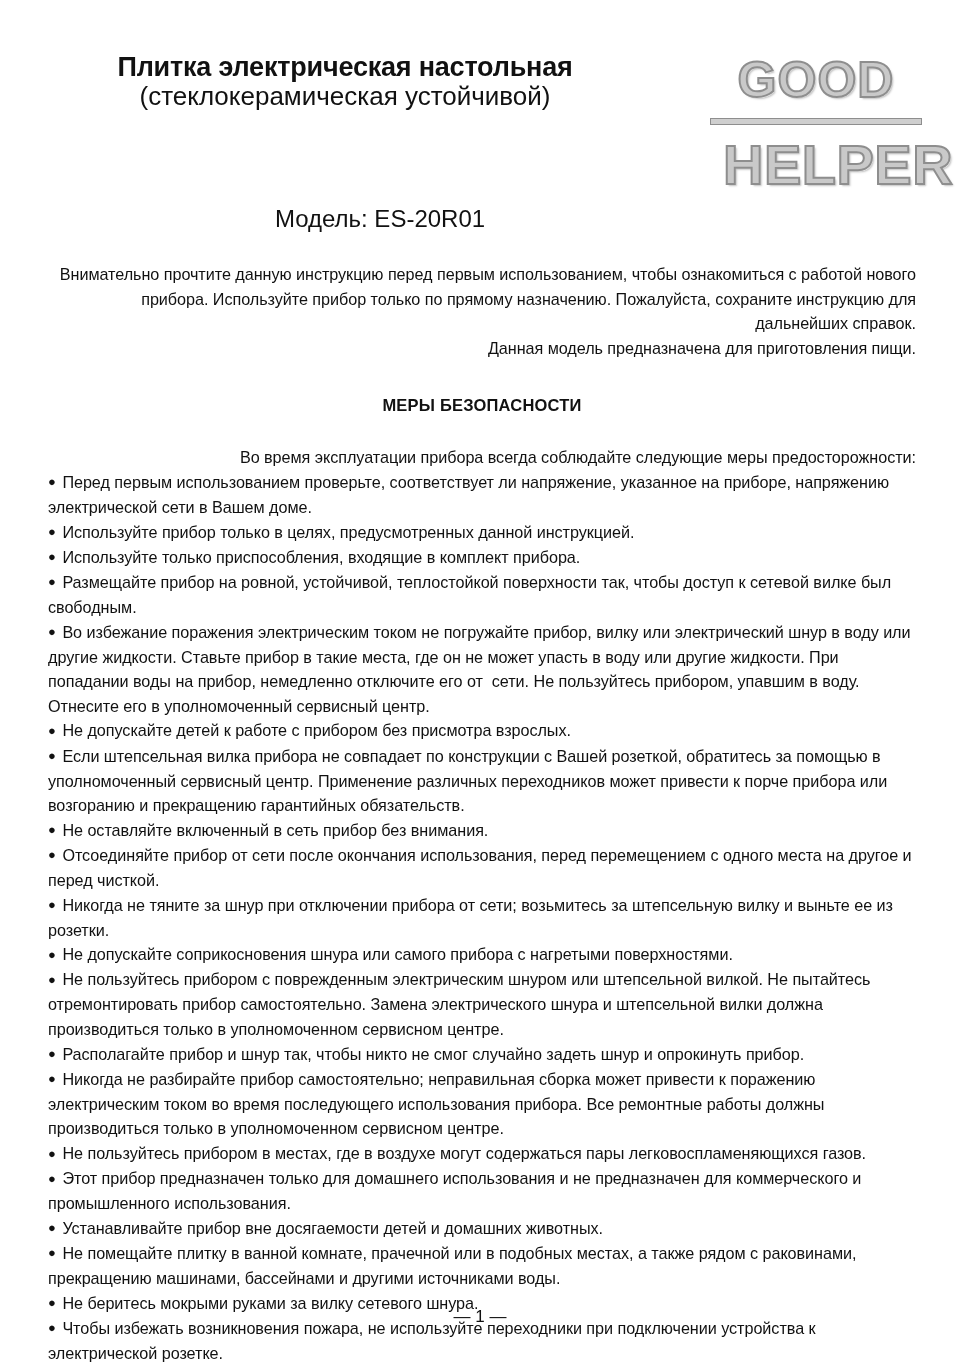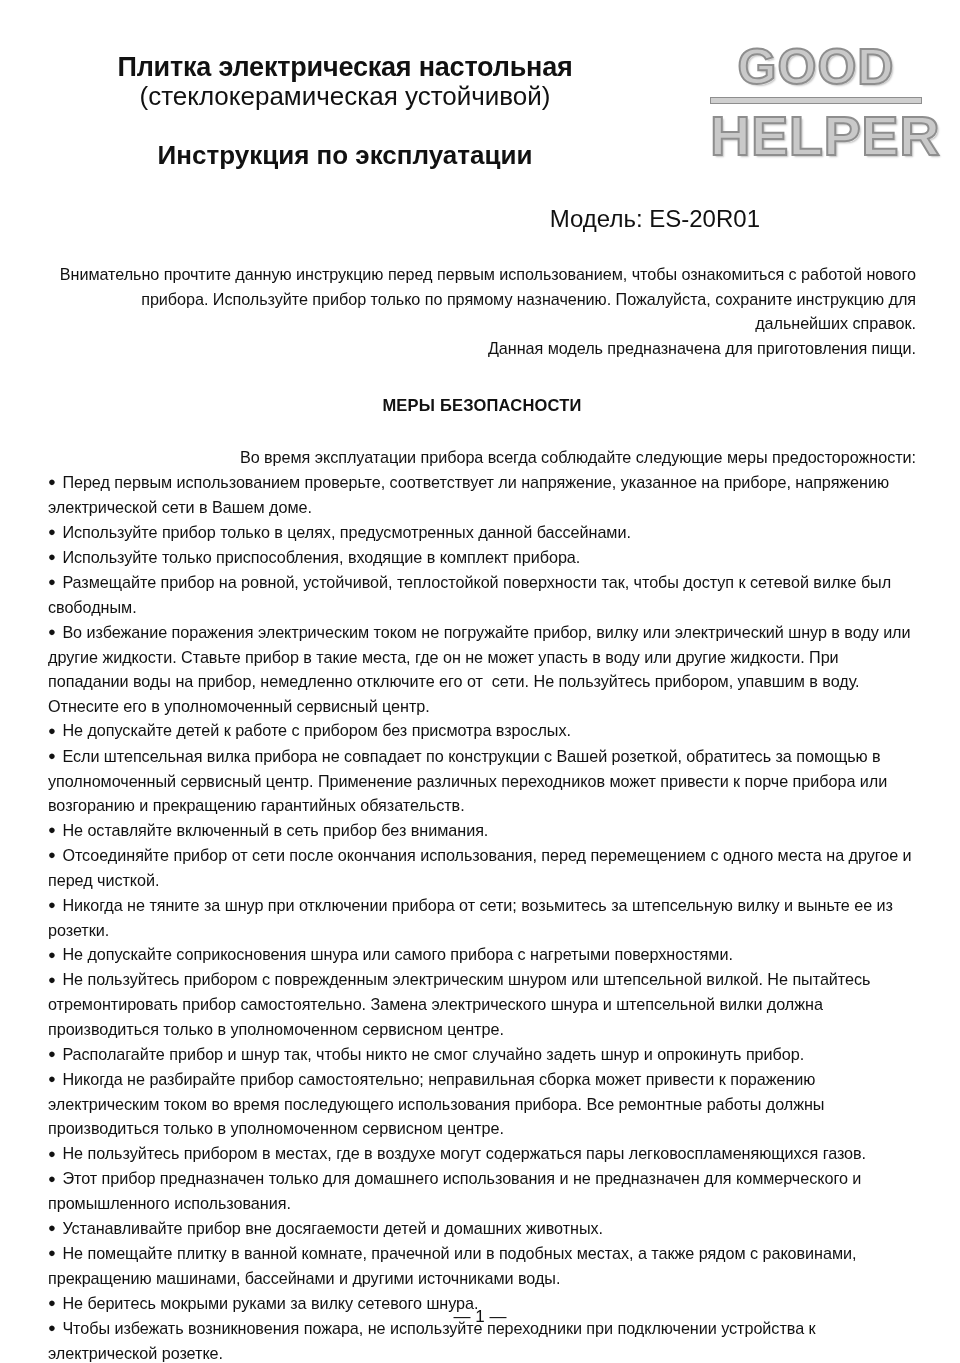"GOOD" .logo-word { margin: 0 -> 13px }
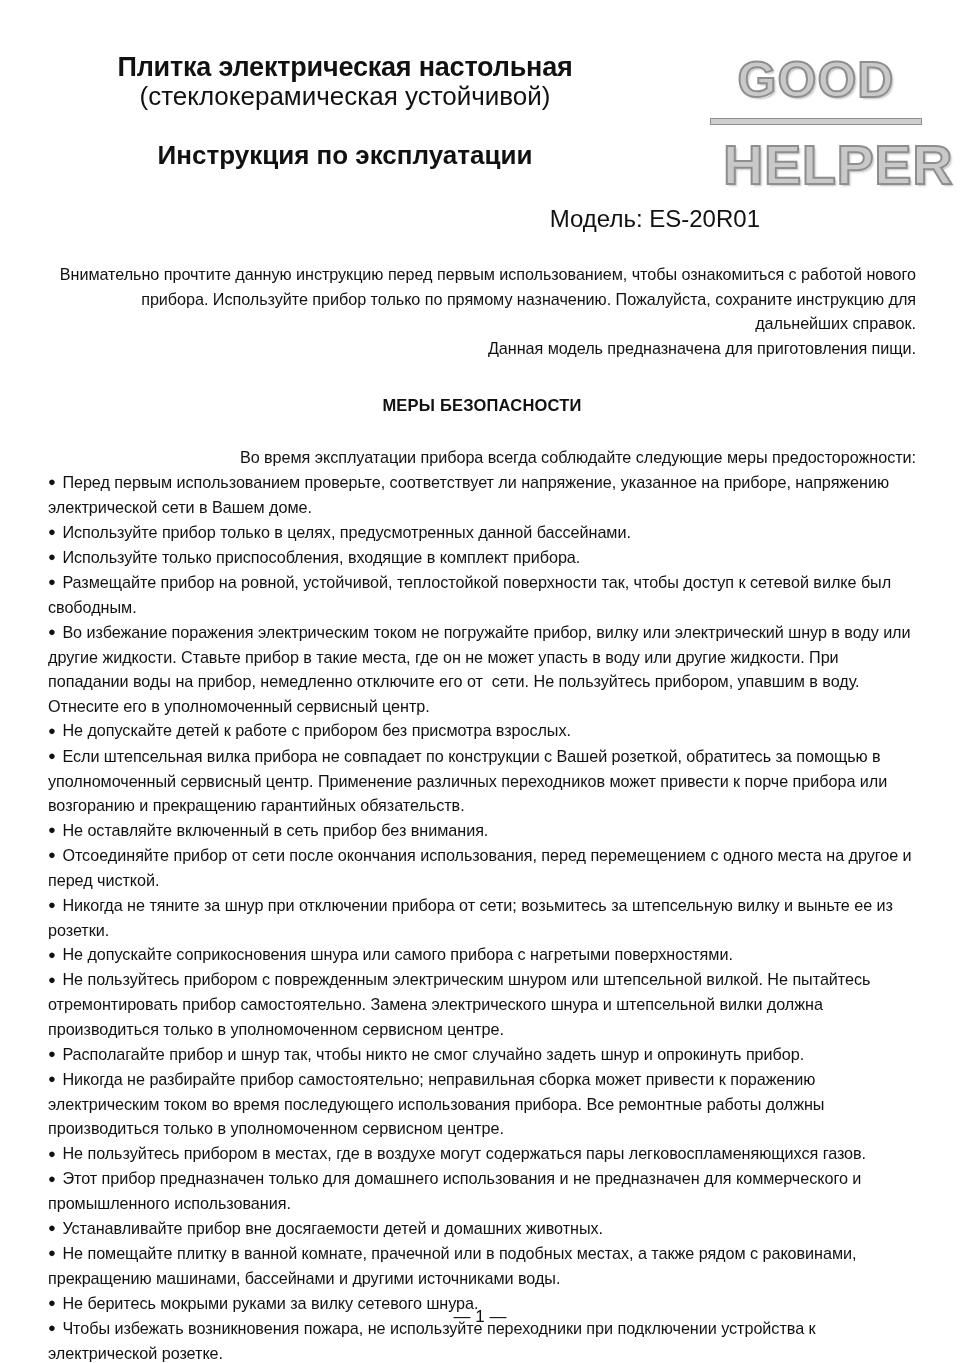"Инструкция по эксплуатации" div.title-manual { html: <div>Инструкция по эксплуатации</div> -> none }
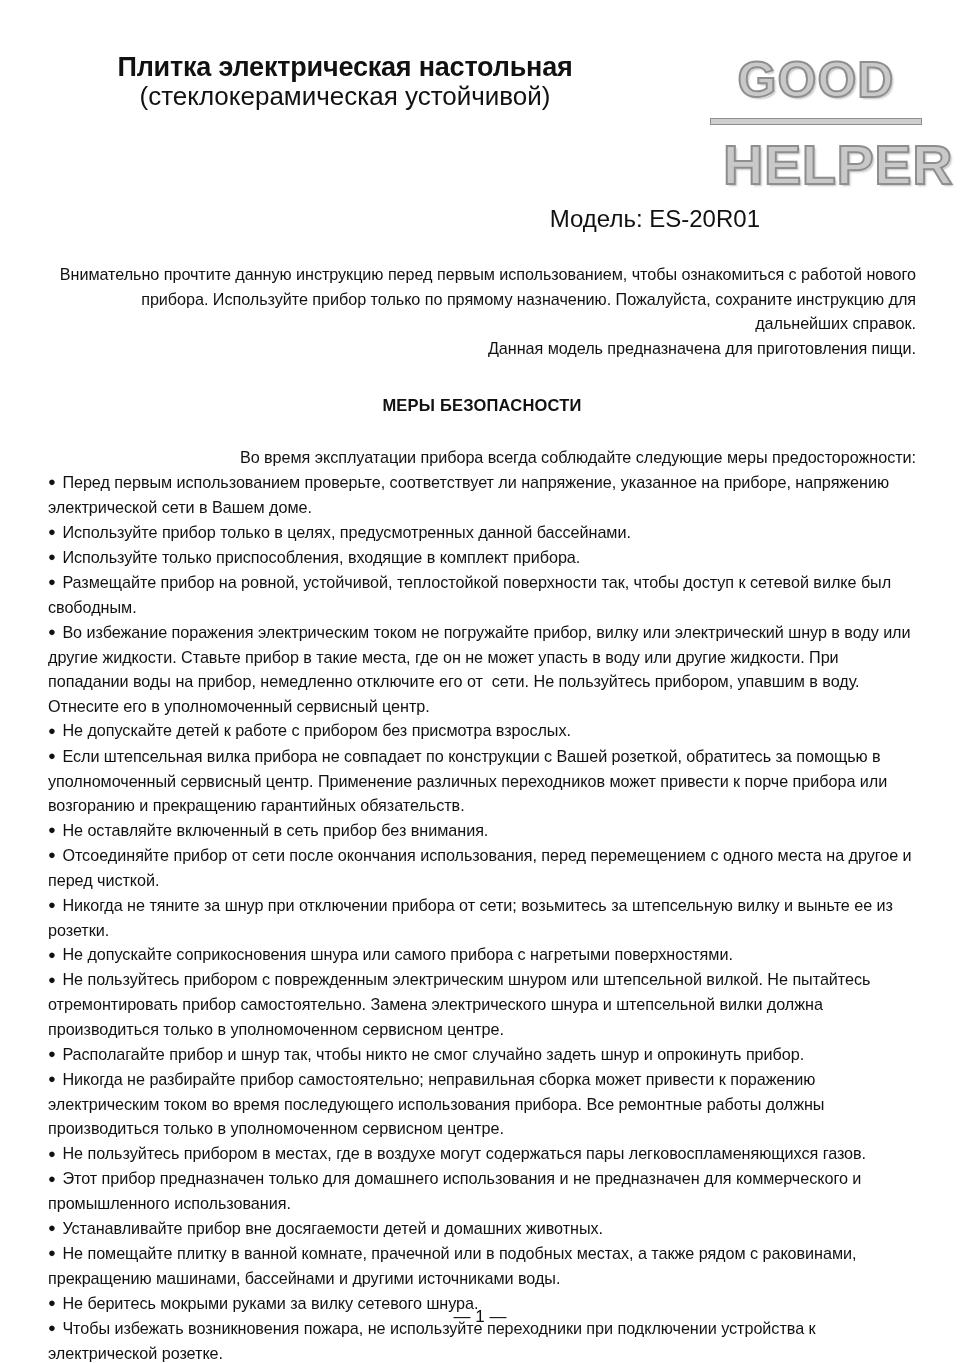"Модель: ES-20R01" .model-line { text-align: right -> center }
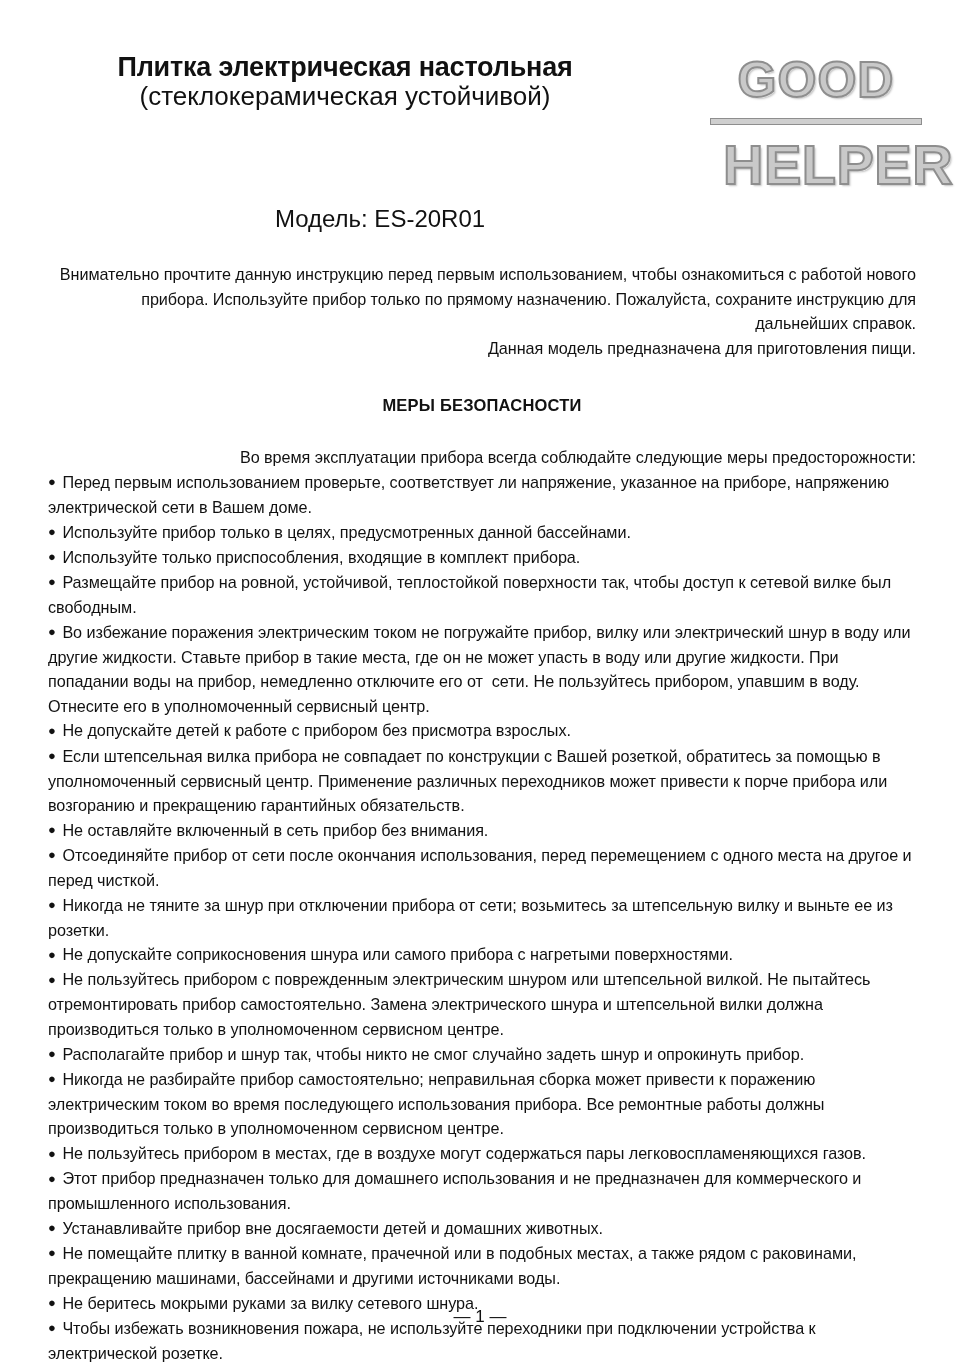"Используйте прибор только в целях," span { text: бассейнами -> инструкцией }
